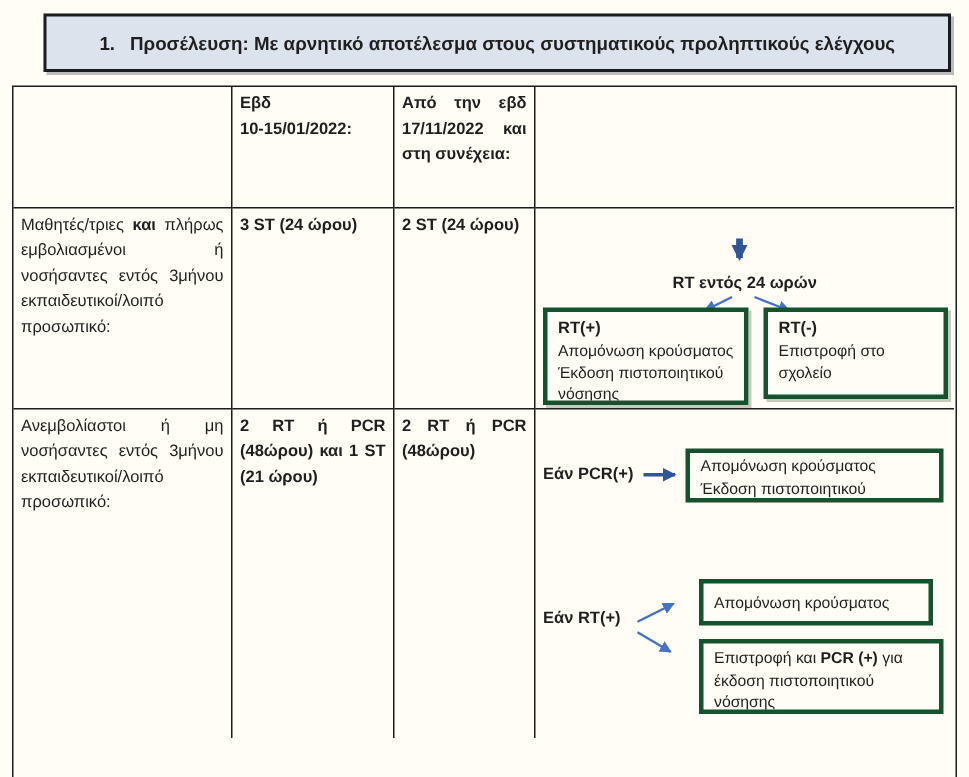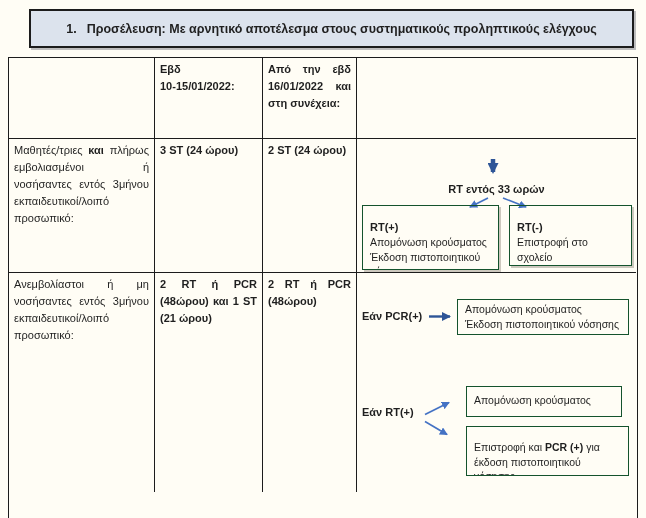"Από την εβδ 16/01/2022 και" div.cell { text: 16/01/2022 -> 17/11/2022 }
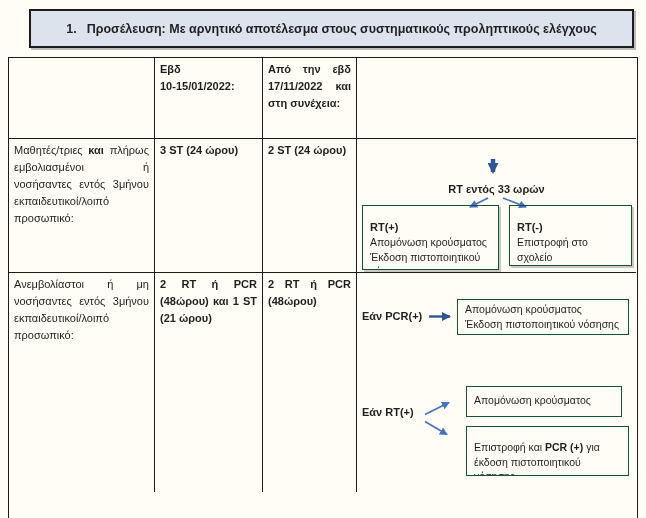"RT εντός 33 ωρών" div.flow-label { text: 33 -> 24 }
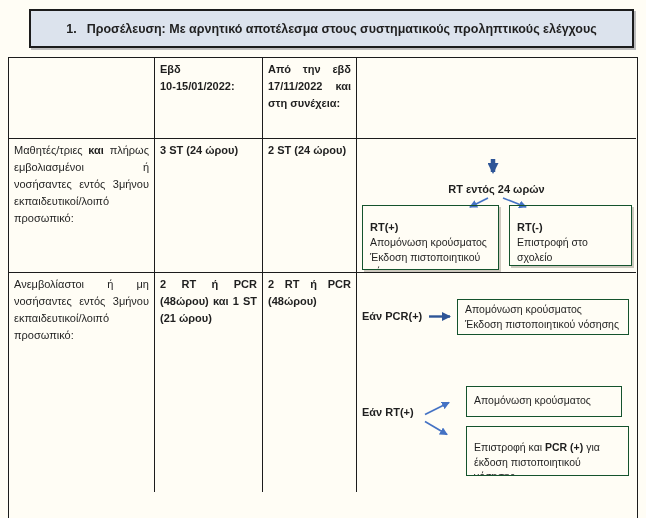"RT(+)" .fbox { border: 1px solid #14532d -> 3px solid #14532d; padding: 13px 7px -> 3px 7px }
